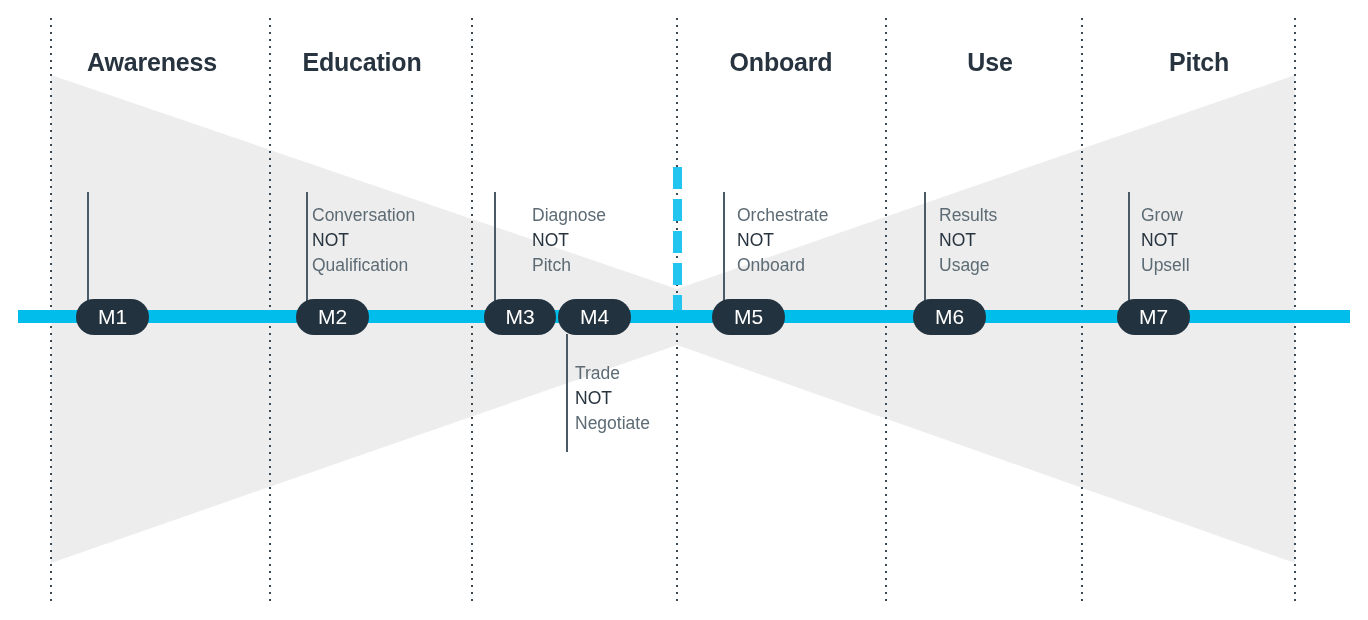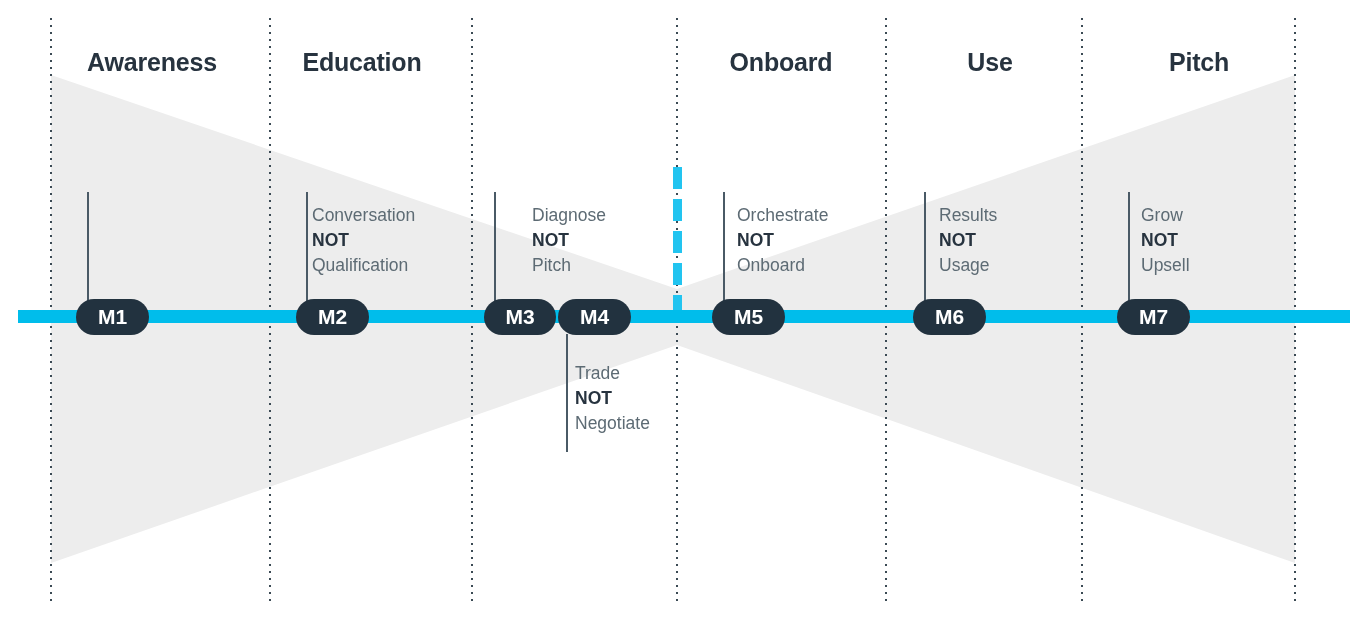"NOT" .caption b { font-weight: 700 -> 400 }
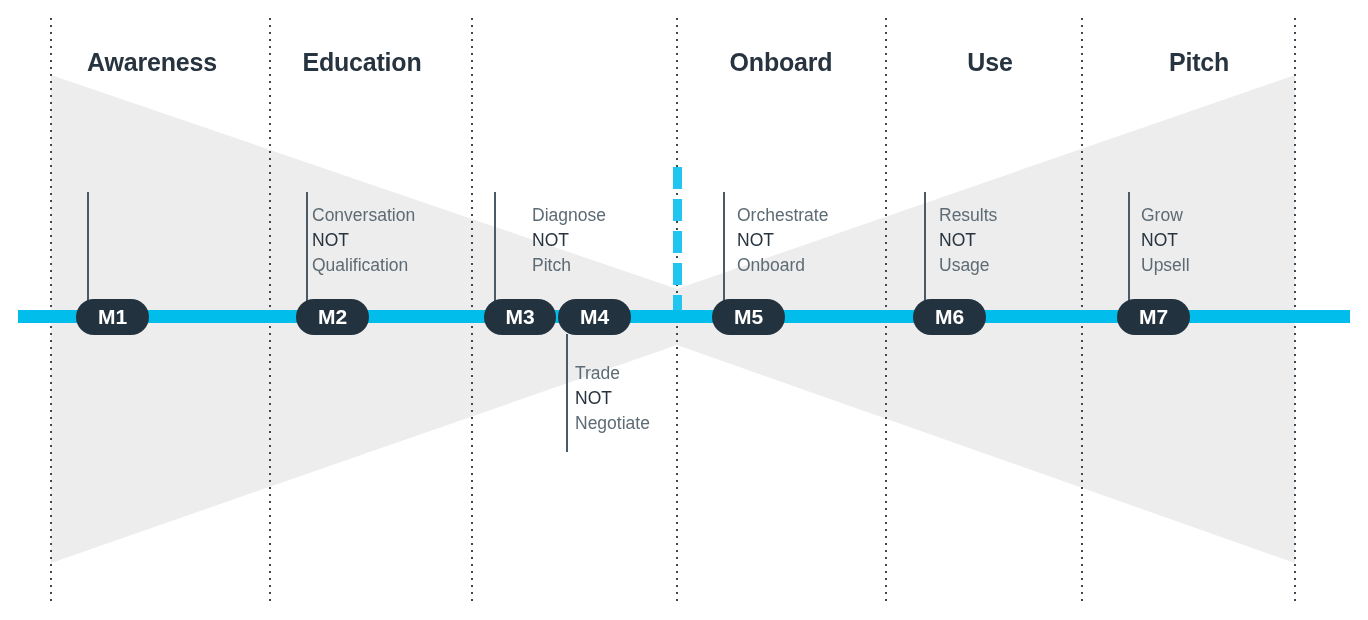"M1" .milestone { font-weight: 700 -> 400 }
